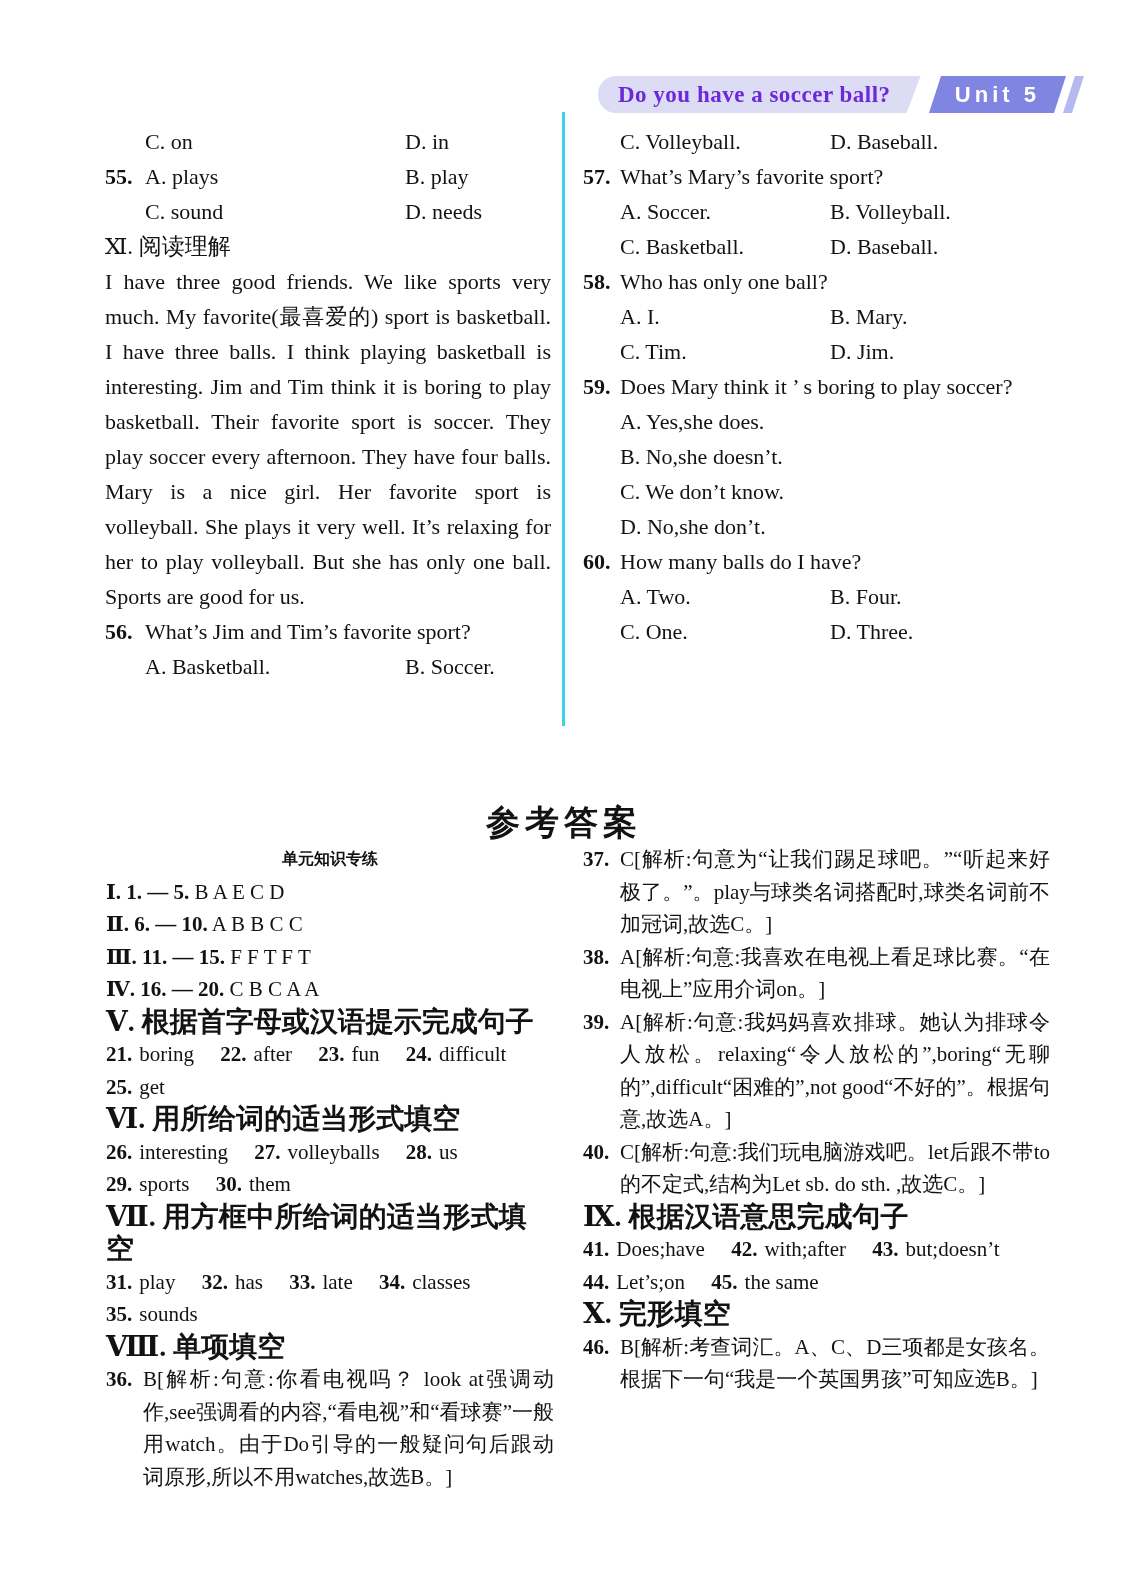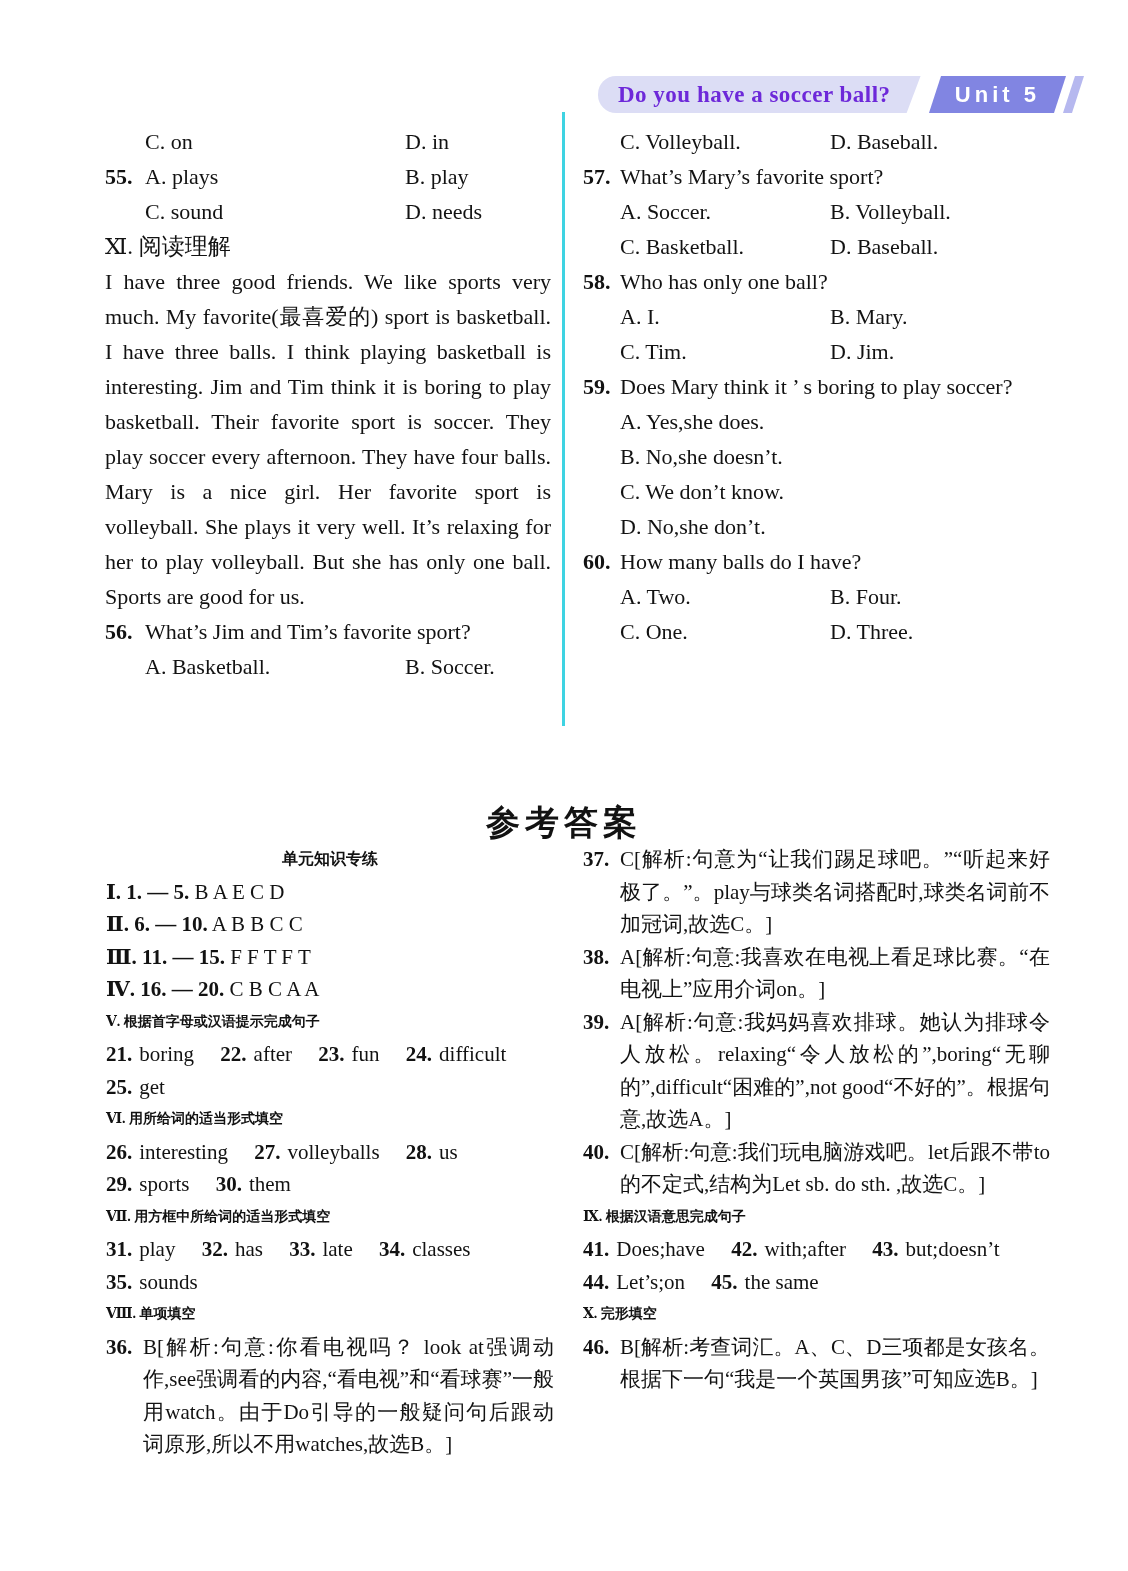"Ⅴ. 根据首字母或汉语提示完成句子" .sec-heading { font-size: 14px -> 28px }
